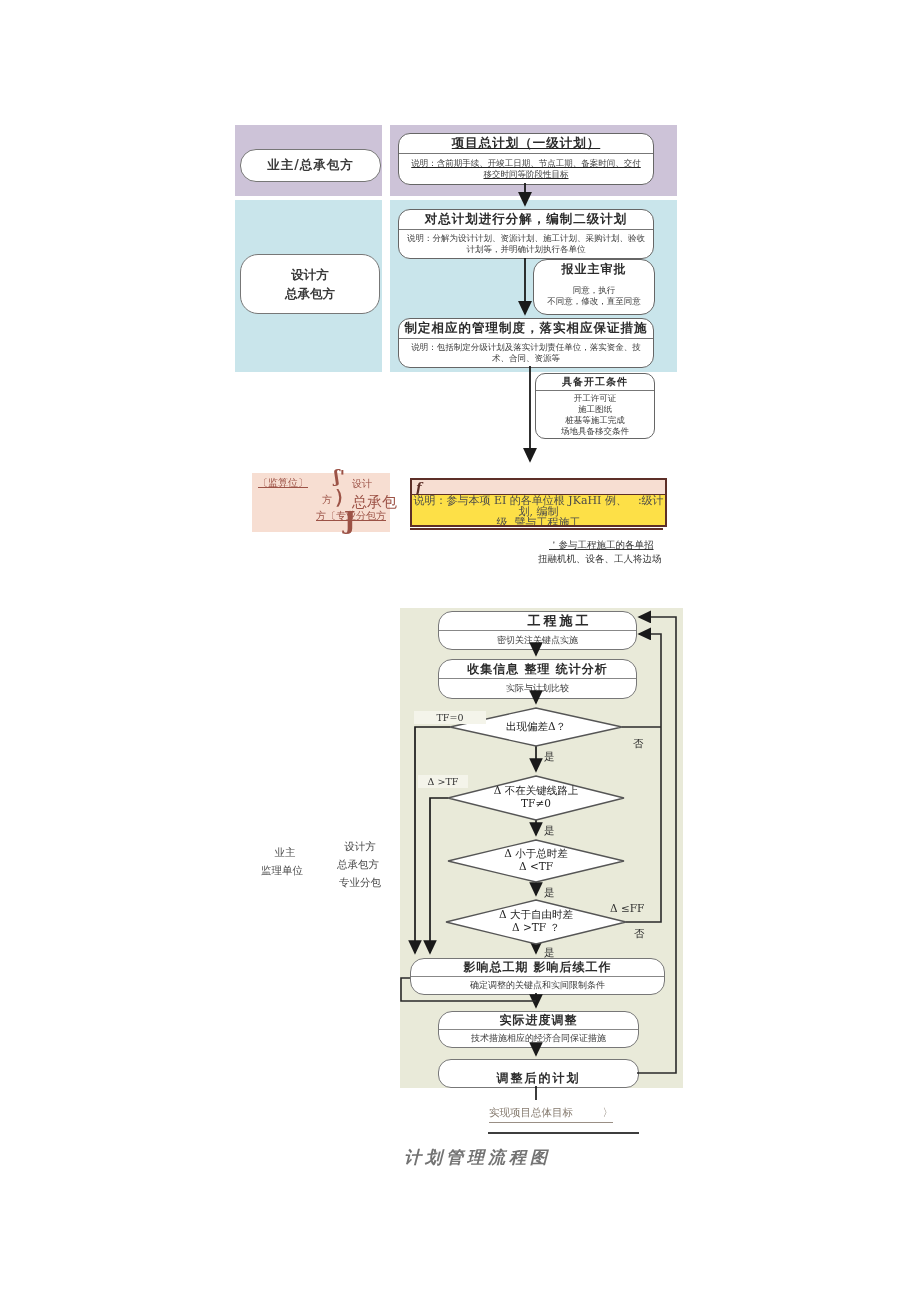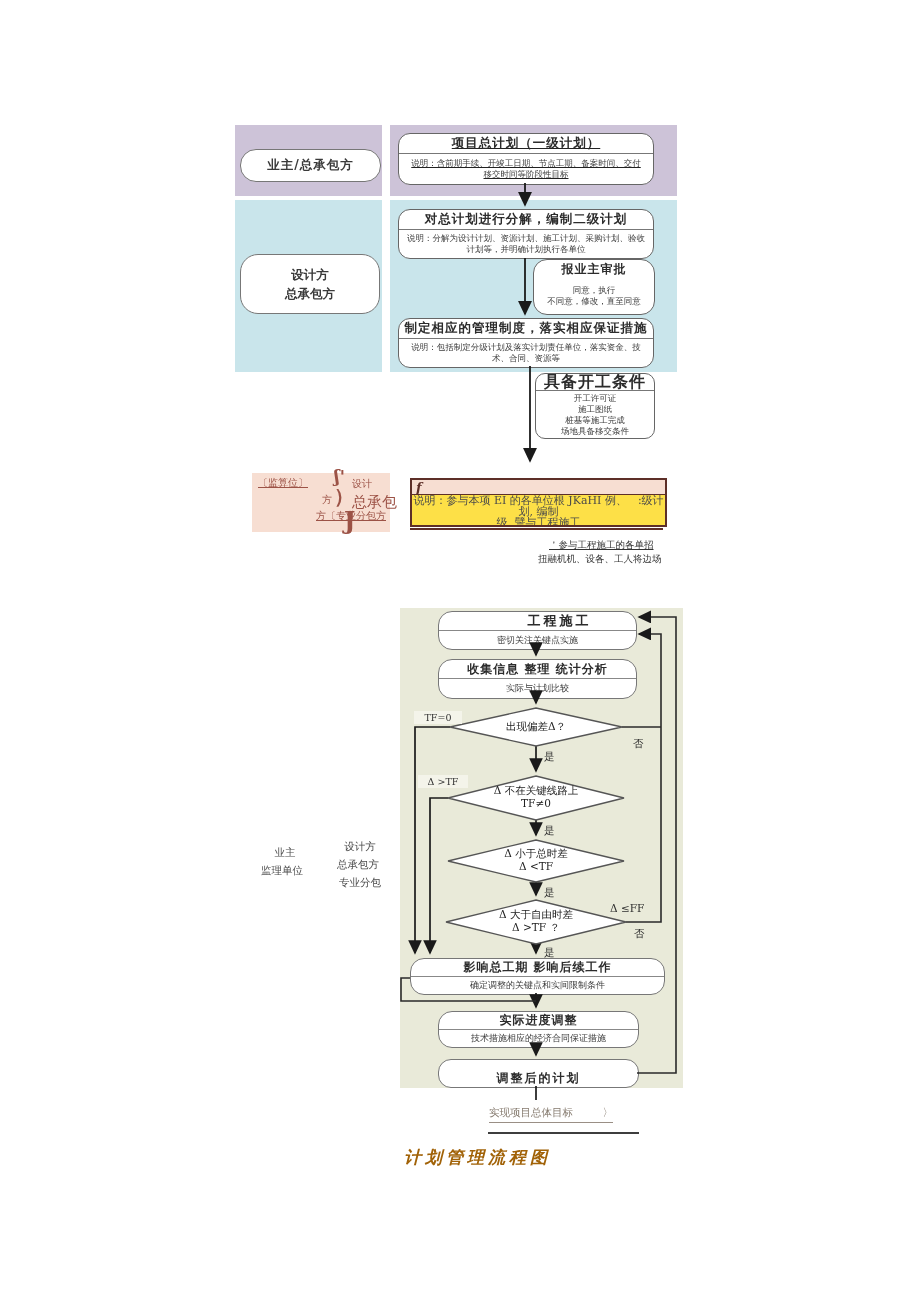"具备开工条件" div.pt { font-size: 16px -> 10px }
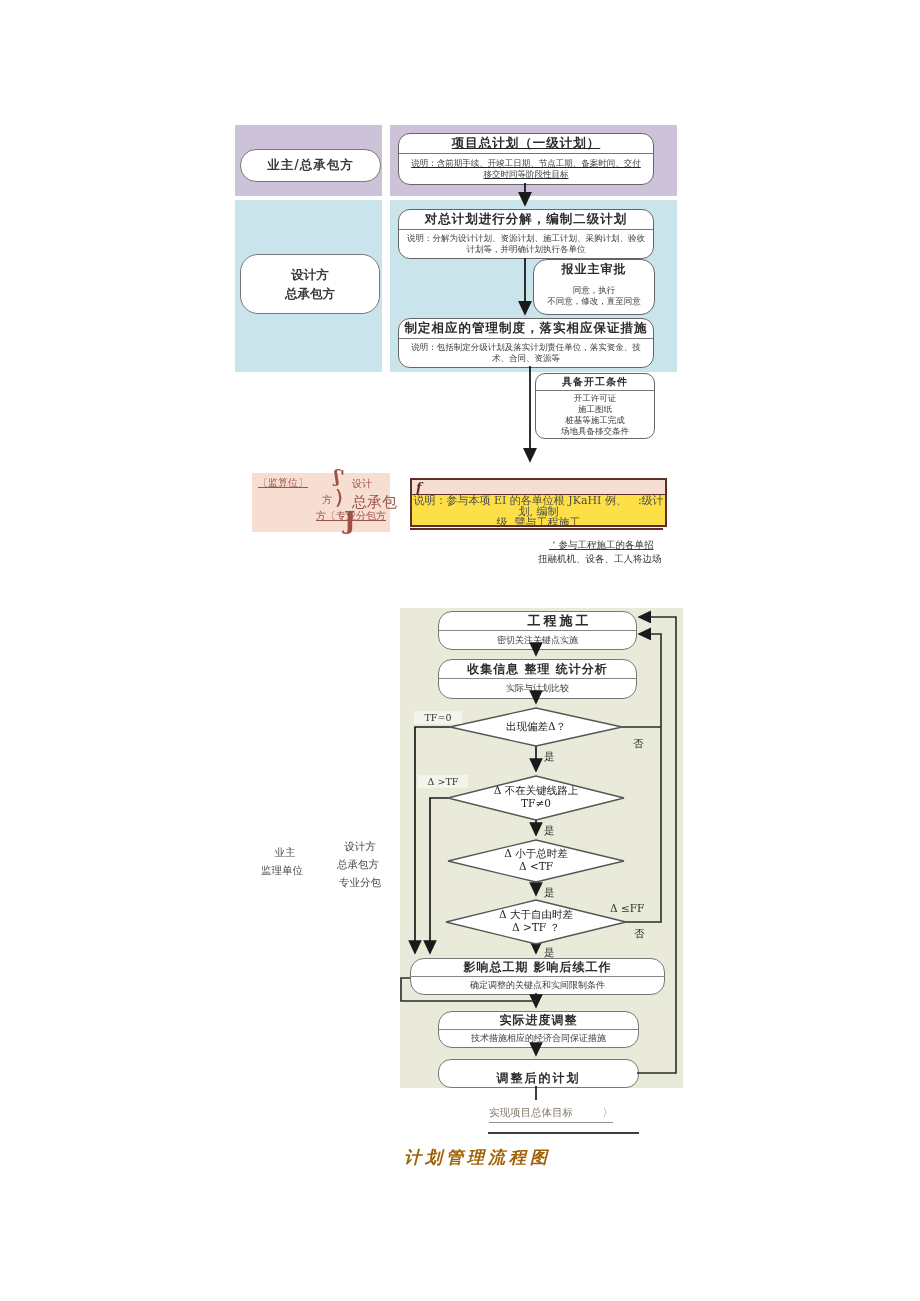"TF=0" div.tag { width: 48px -> 72px }
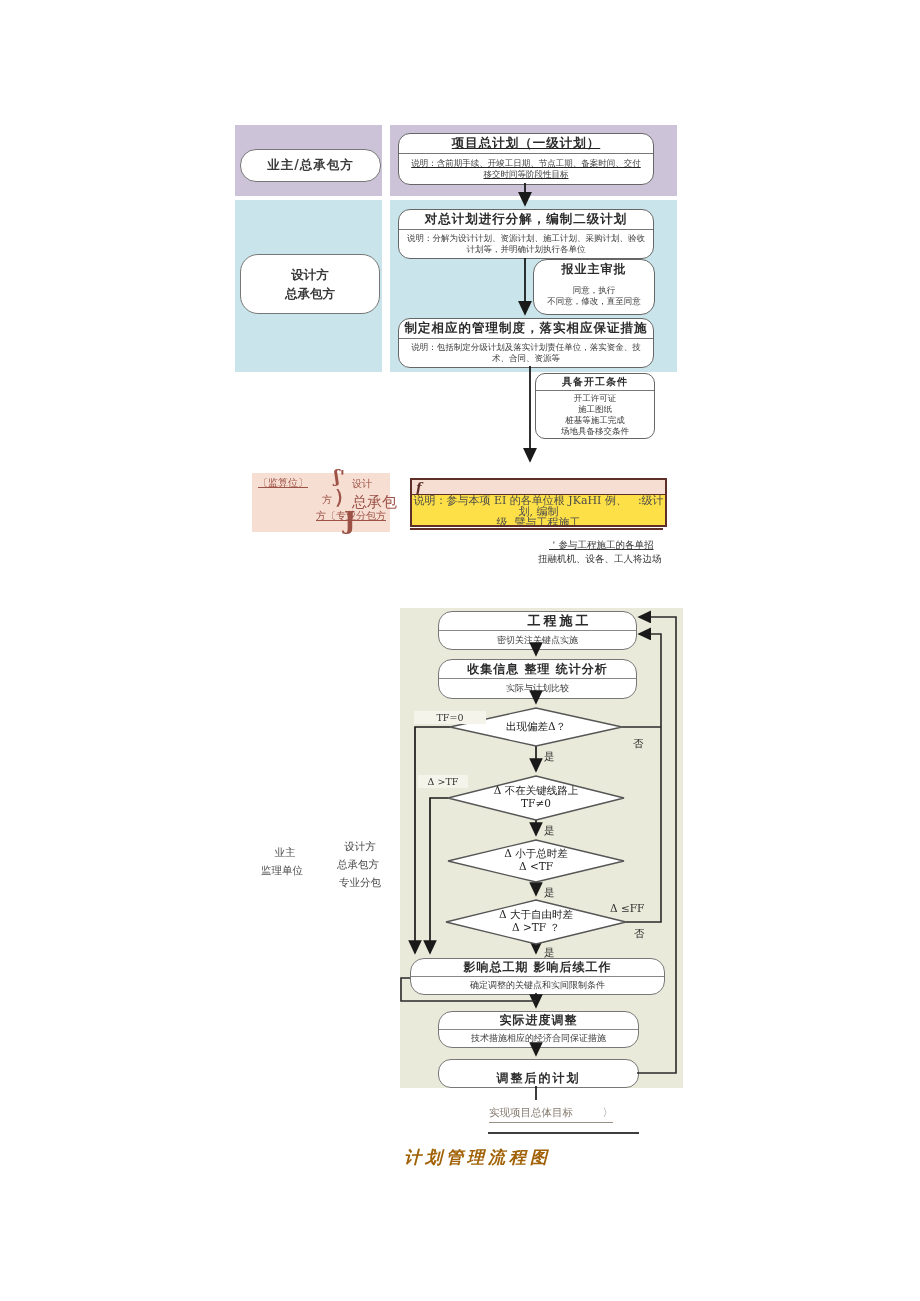"计划管理流程图" .caption { color: #a16207 -> #737373 }
